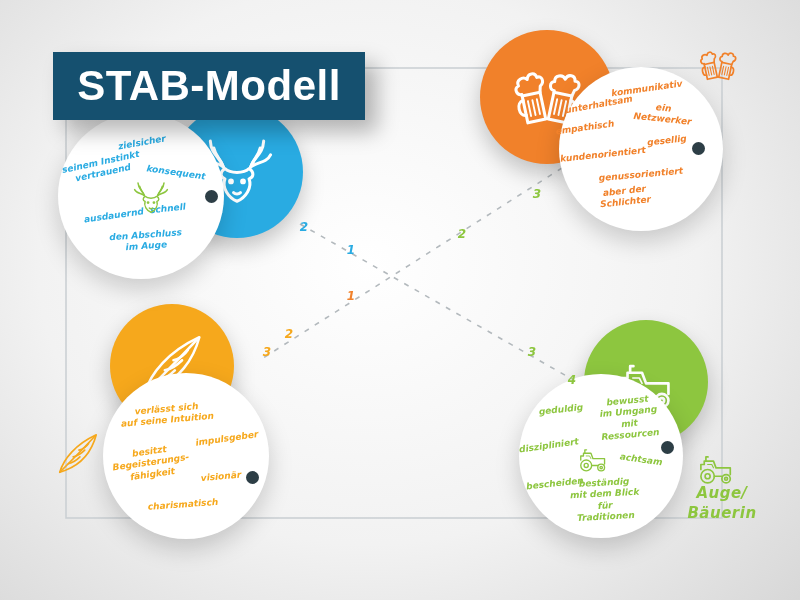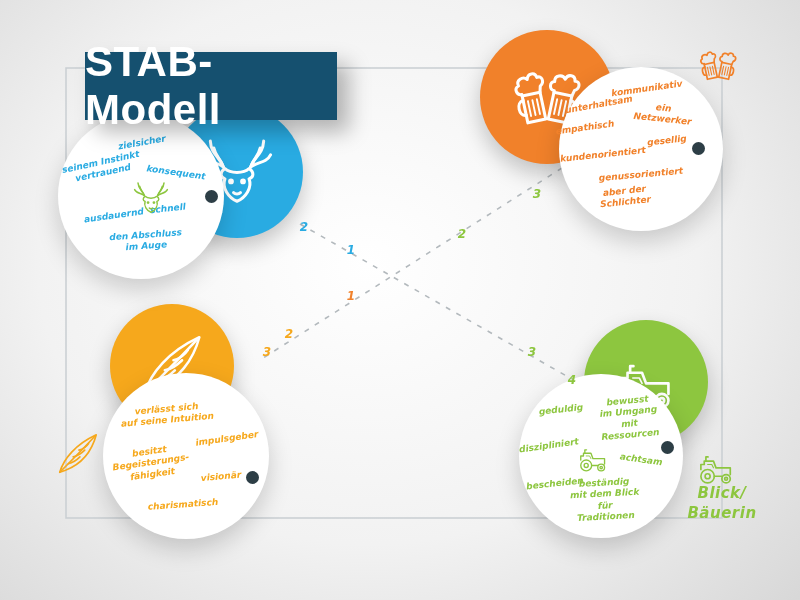"STAB-Modell" .banner { margin-left: 32px -> none; width: 252px -> 312px }
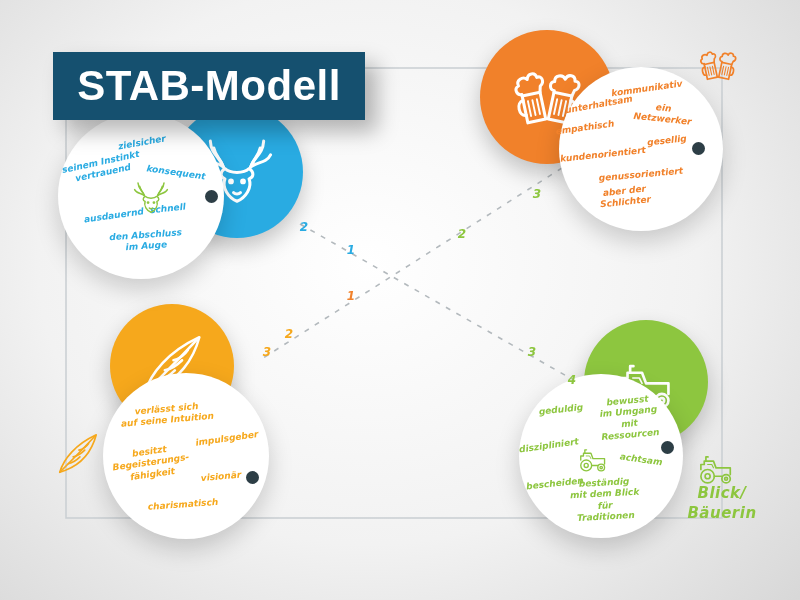"Blick/" div.corner-label { text: Blick/ -> Auge/ }
